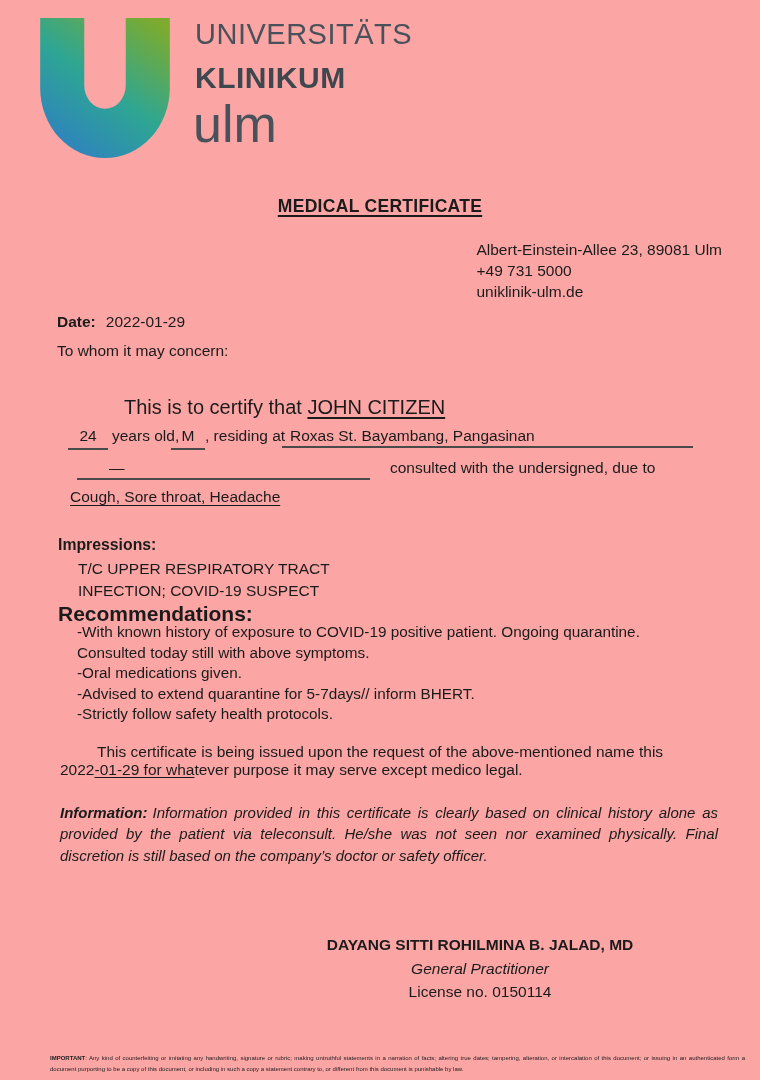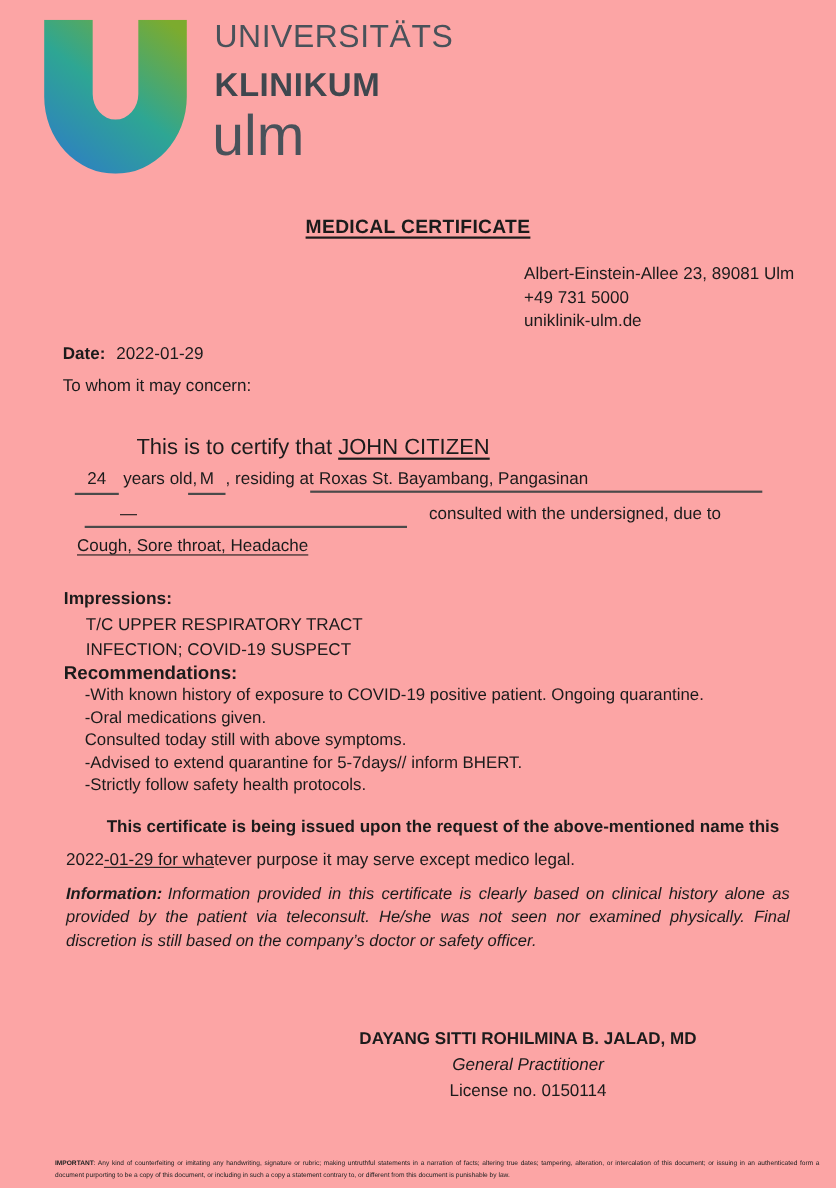"Recommendations:" .rec-heading { font-size: 17px -> 21px }
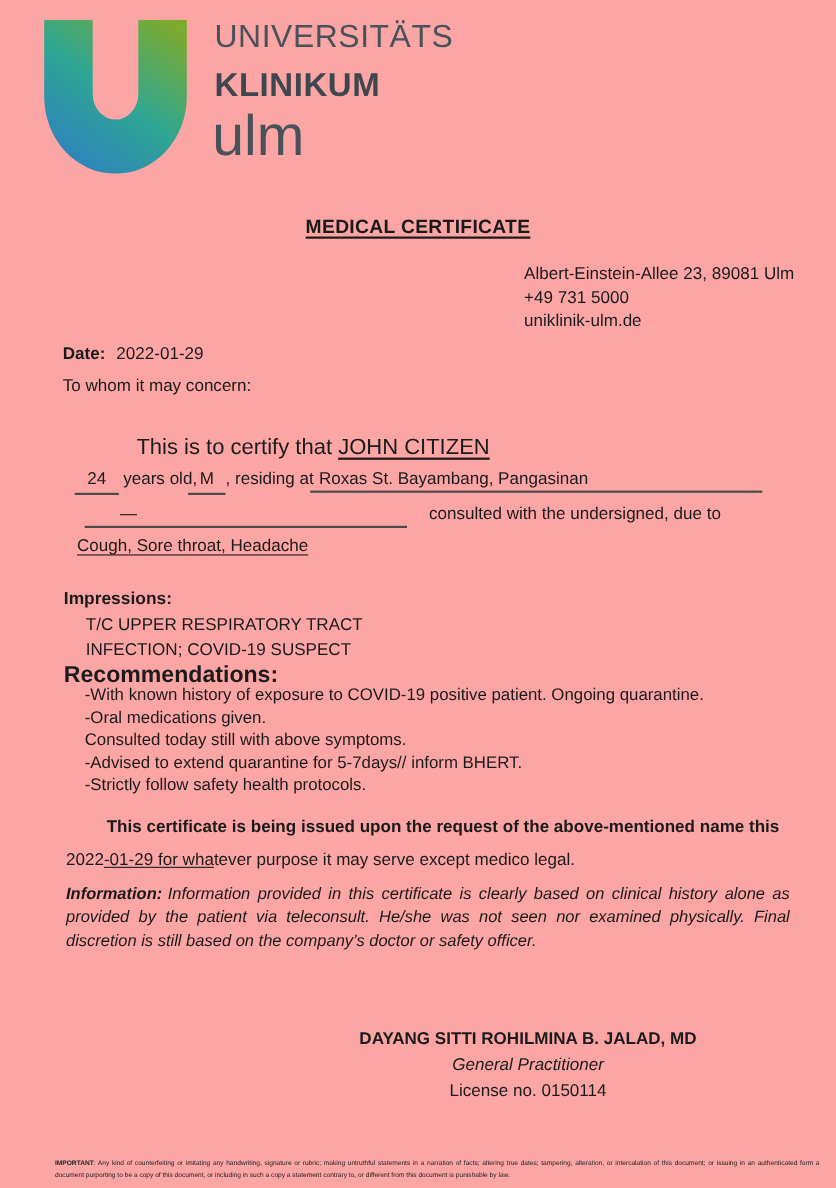"-Oral medications given." div { order: before "Consulted today still with above" -> after "Consulted today still with above" }
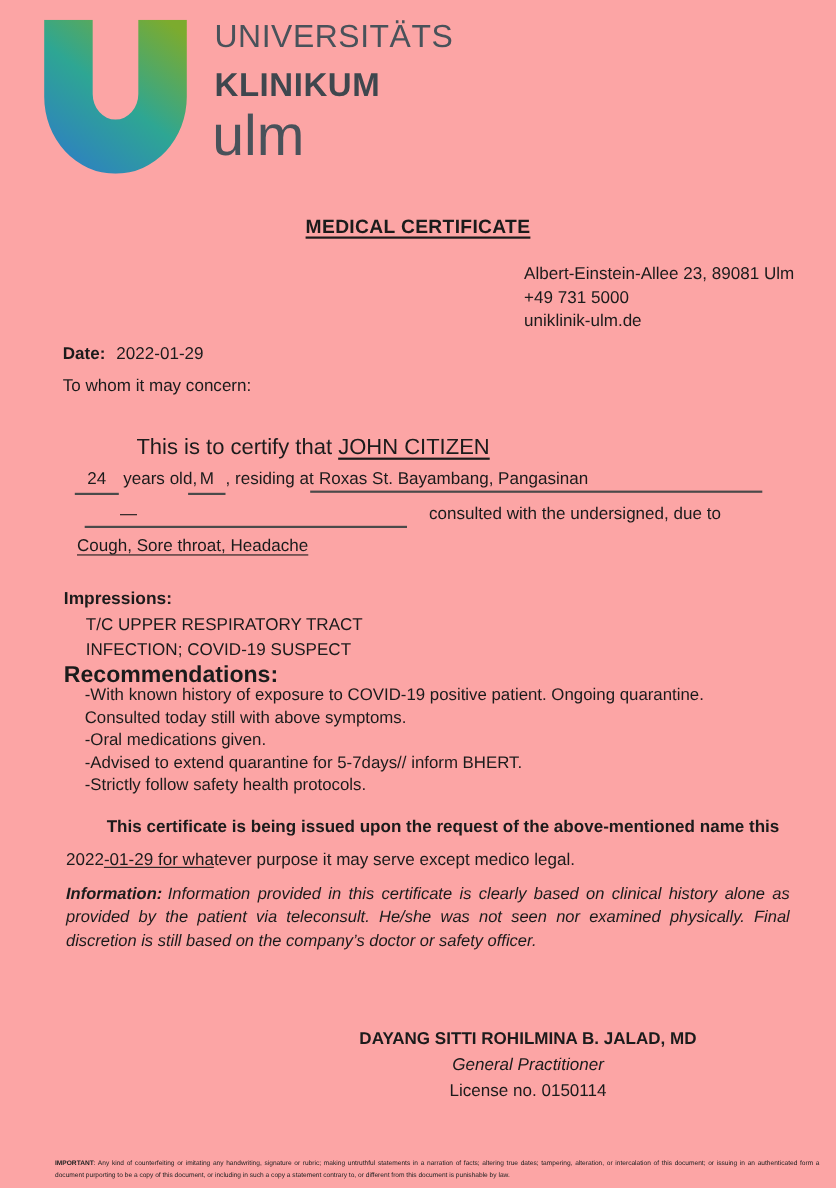"This certificate is being issued" .iss-l1 { font-weight: bold -> none; margin-bottom: 12px -> 0 }
